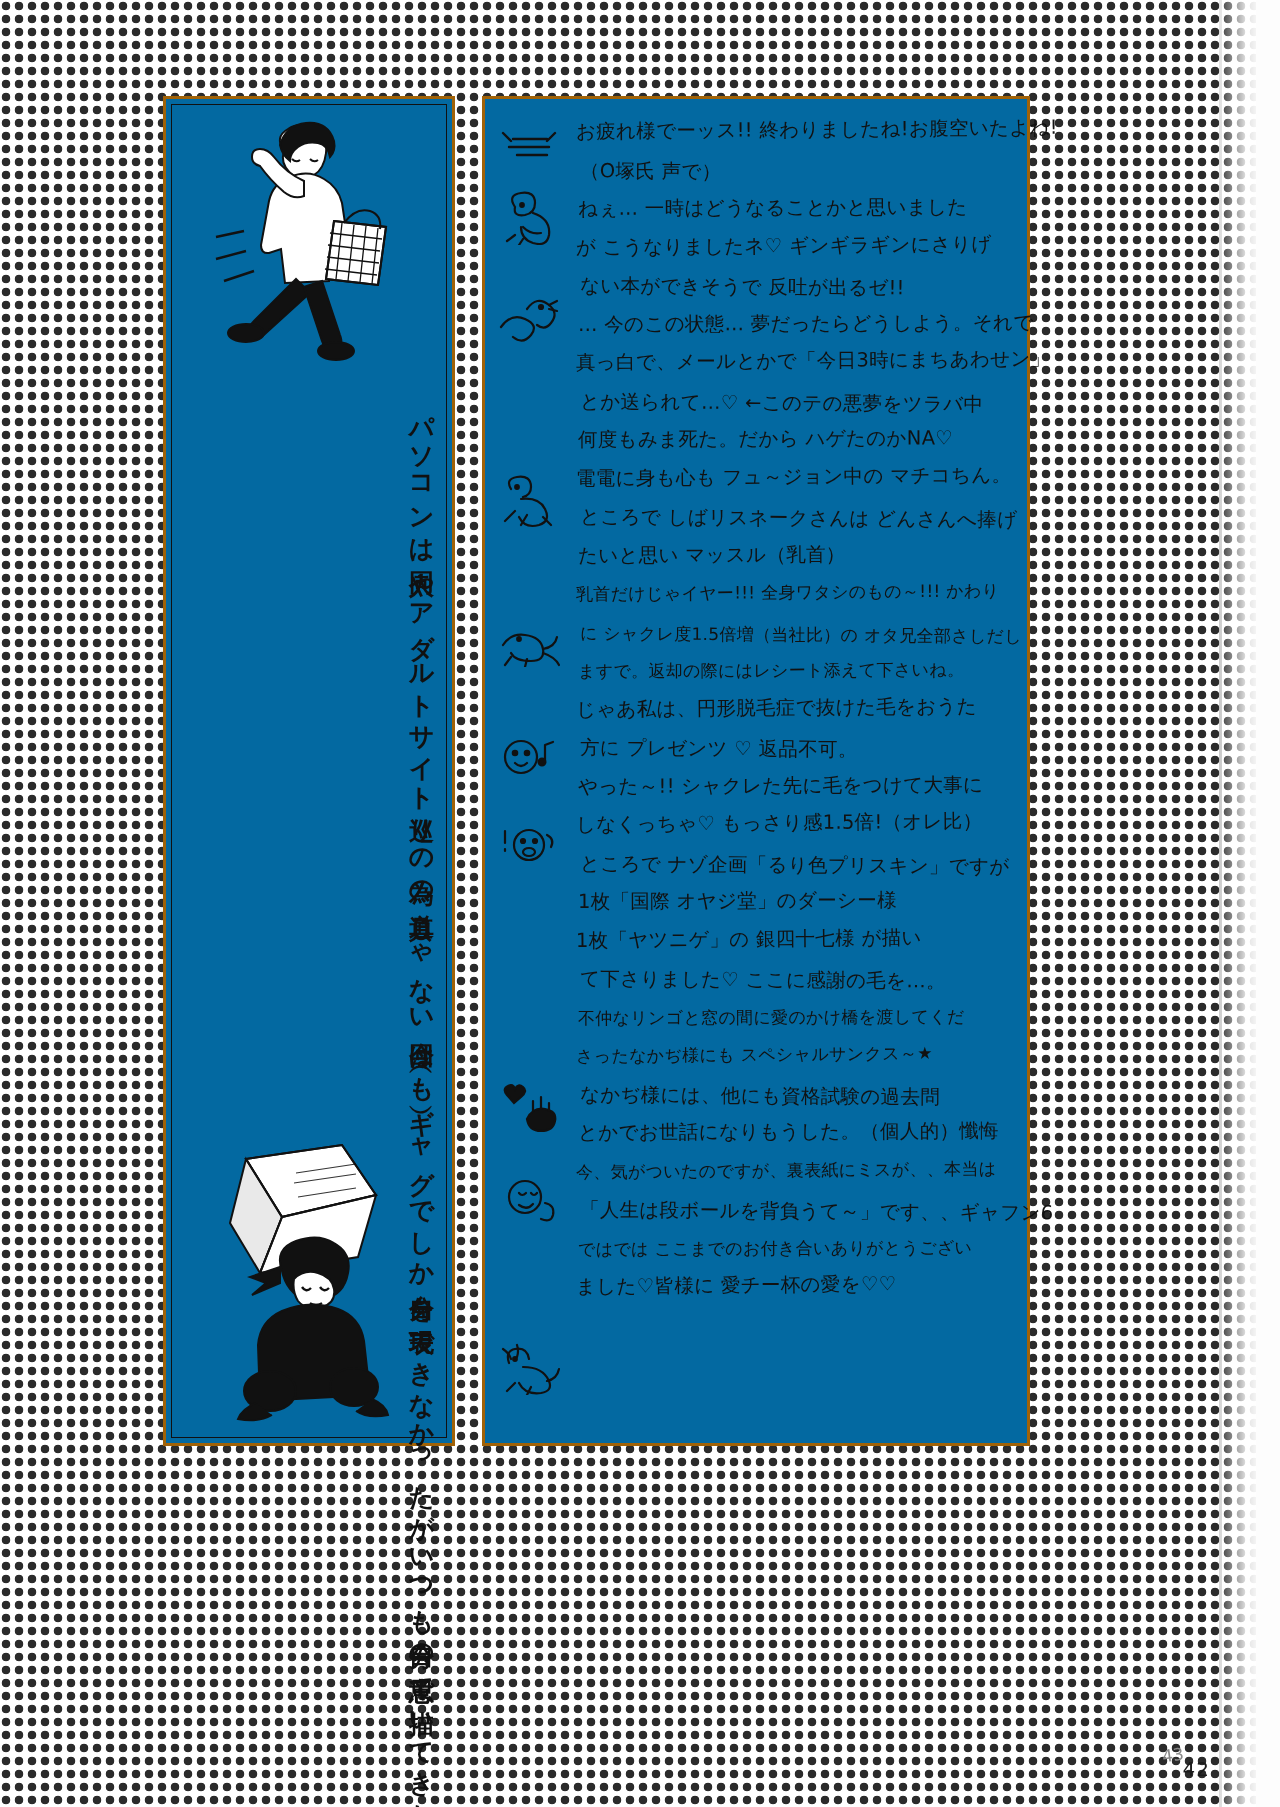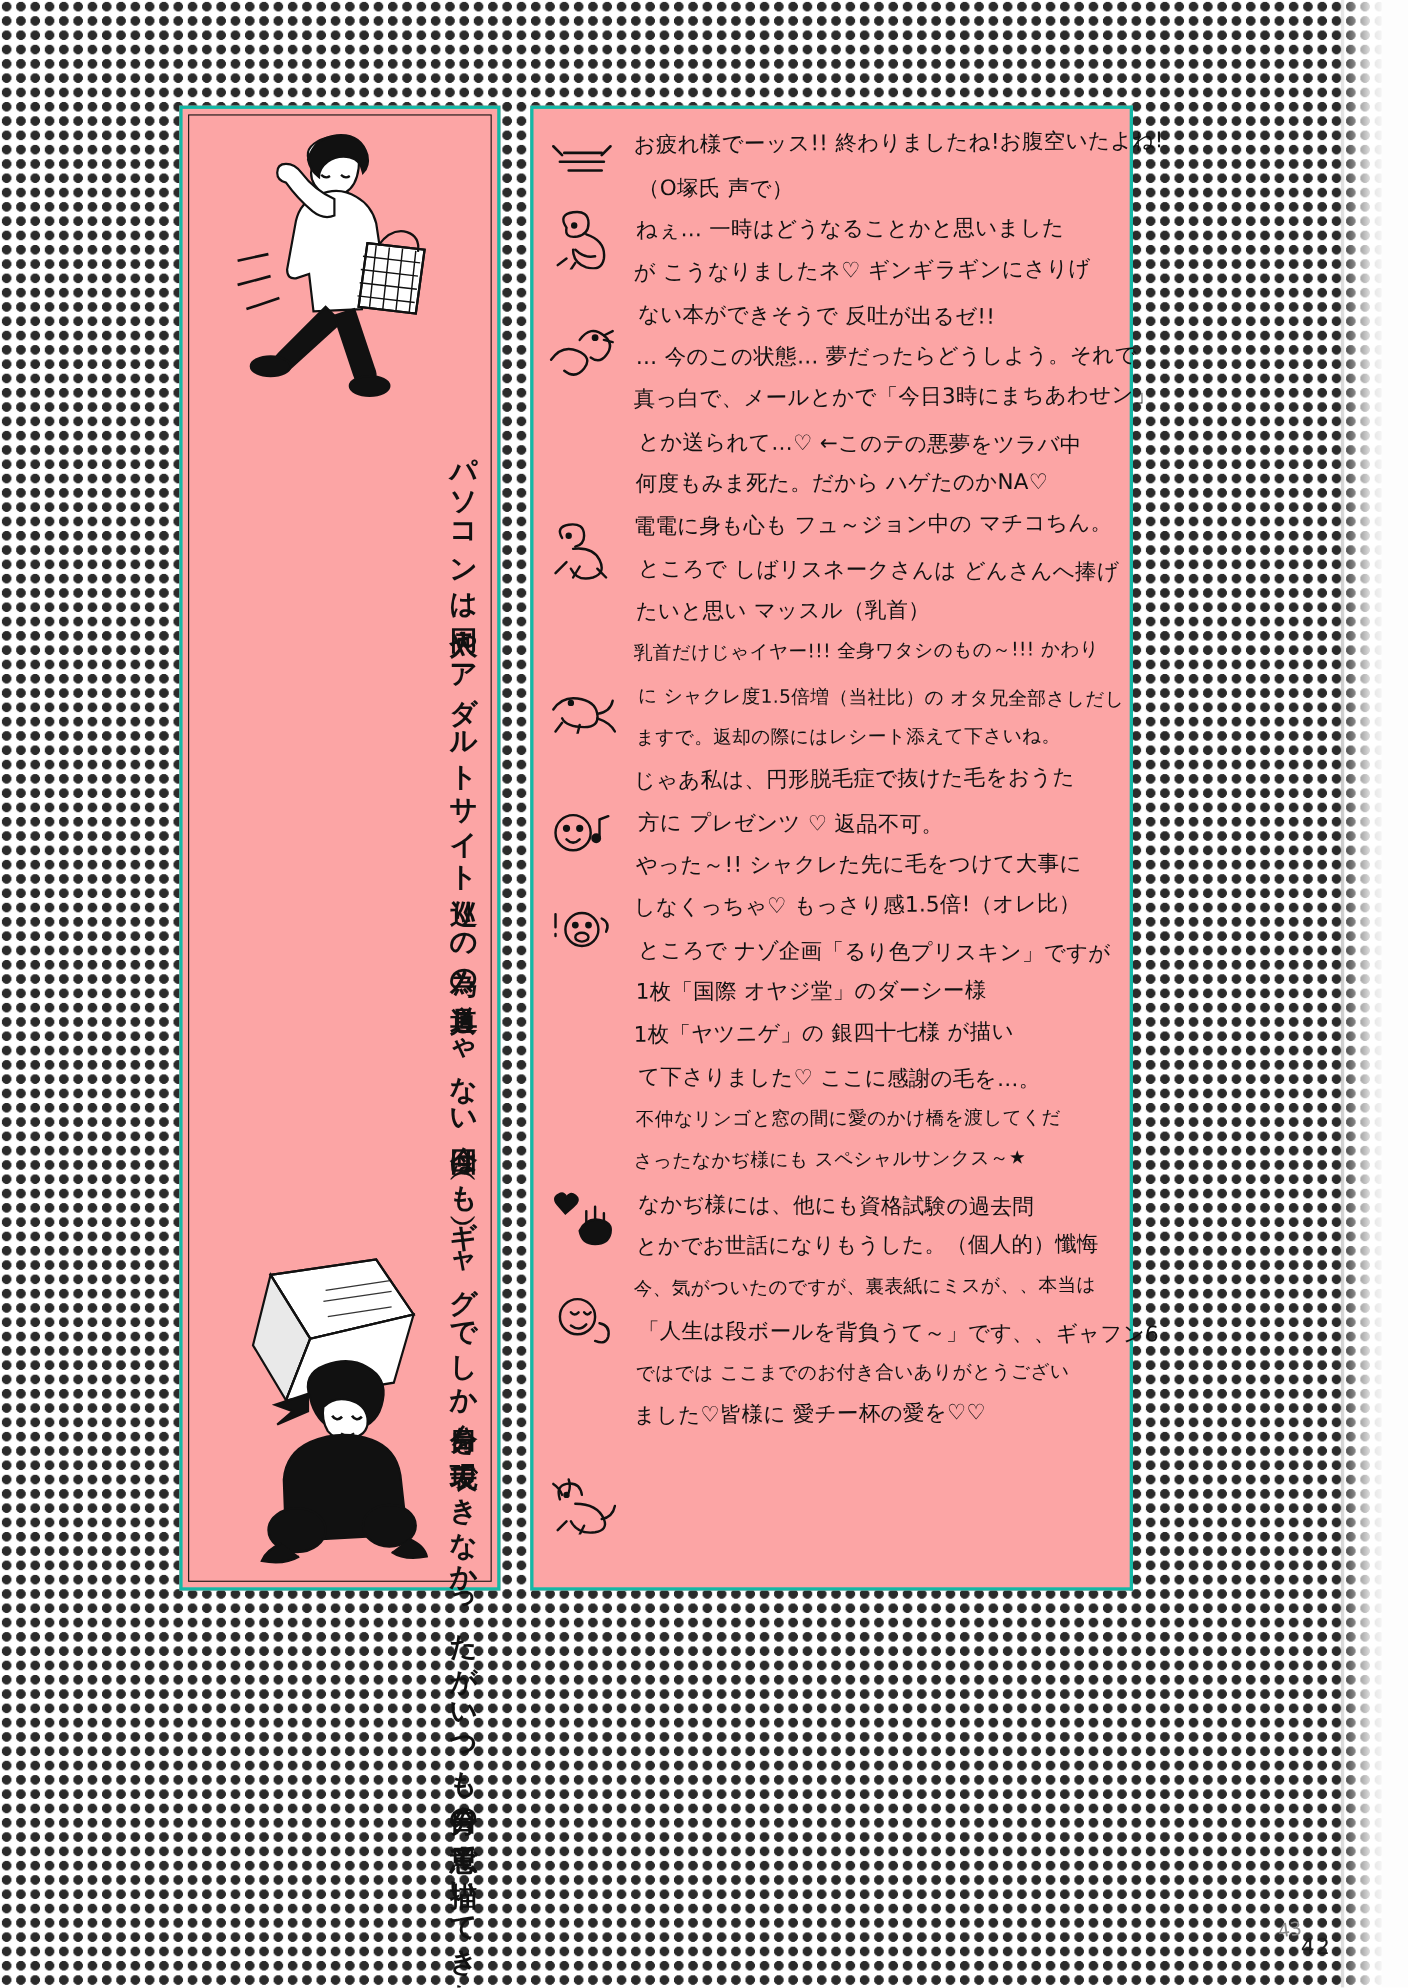"お疲れ様でーッス!! 終わりましたね!お腹空いたよね!" .panel { background: #fca5a5 -> #0369a1; border: 3px solid #14b8a6 -> 3px solid #a16207 }
